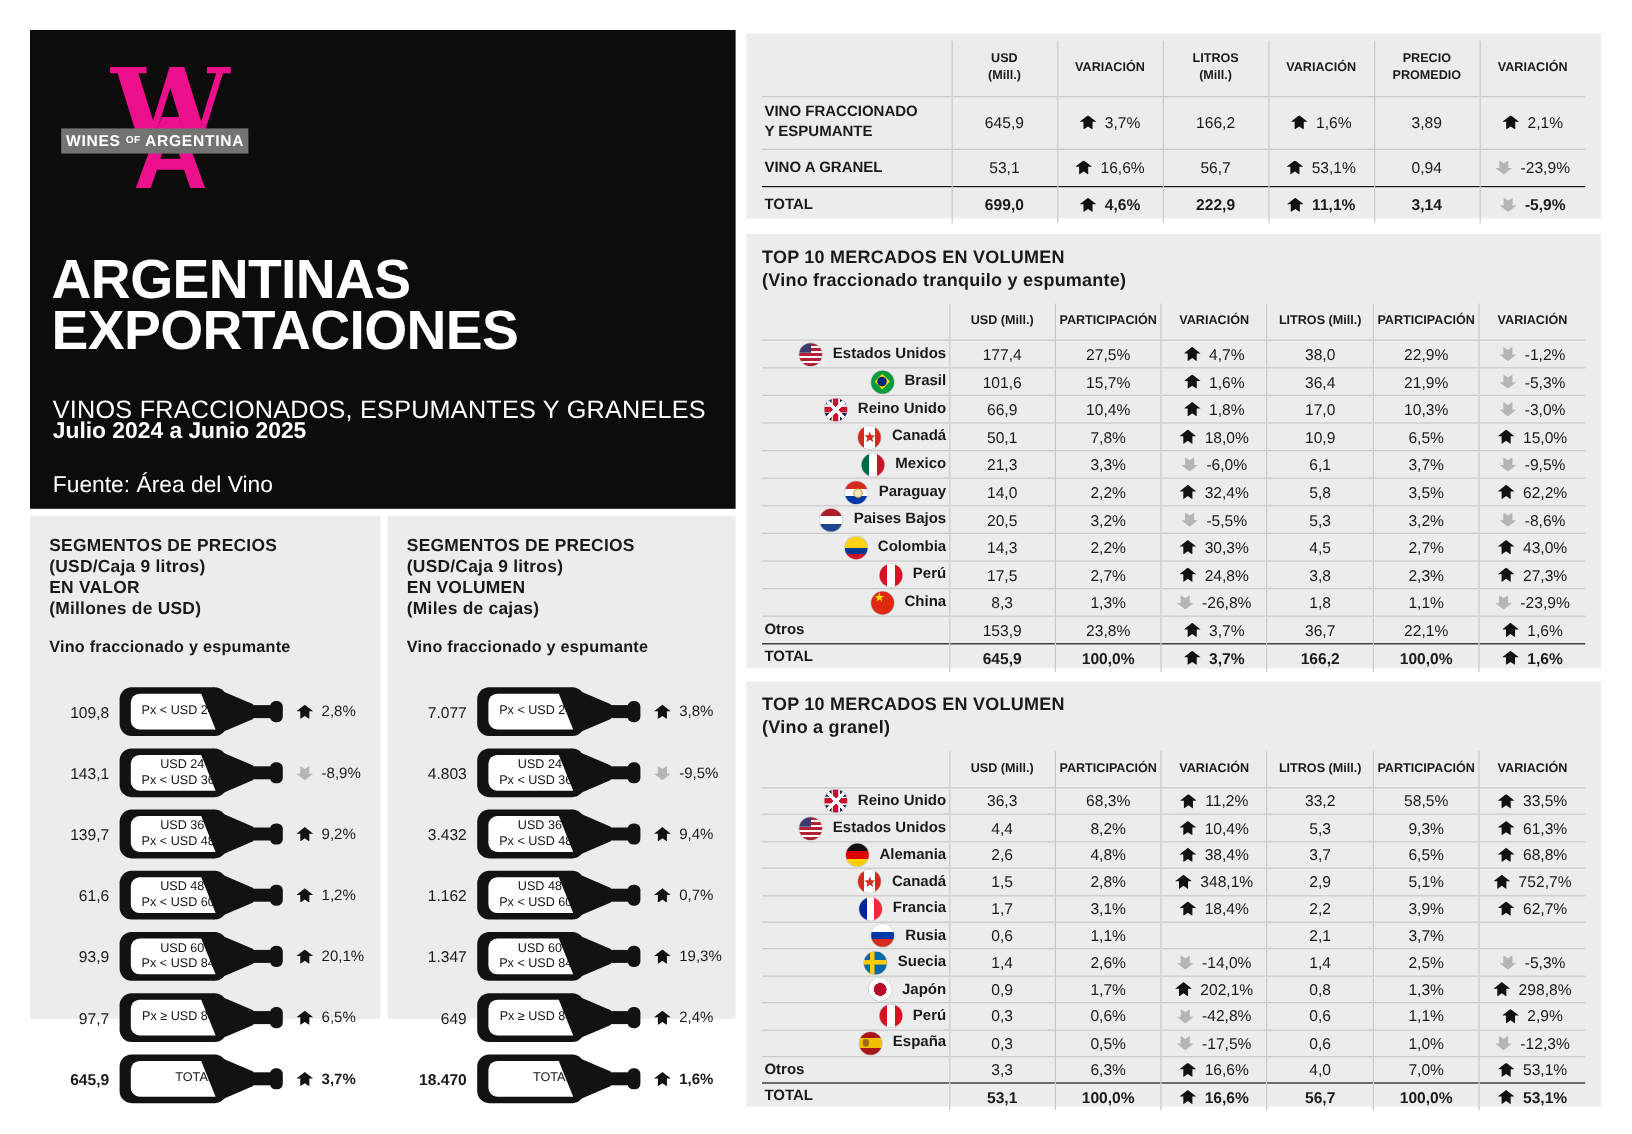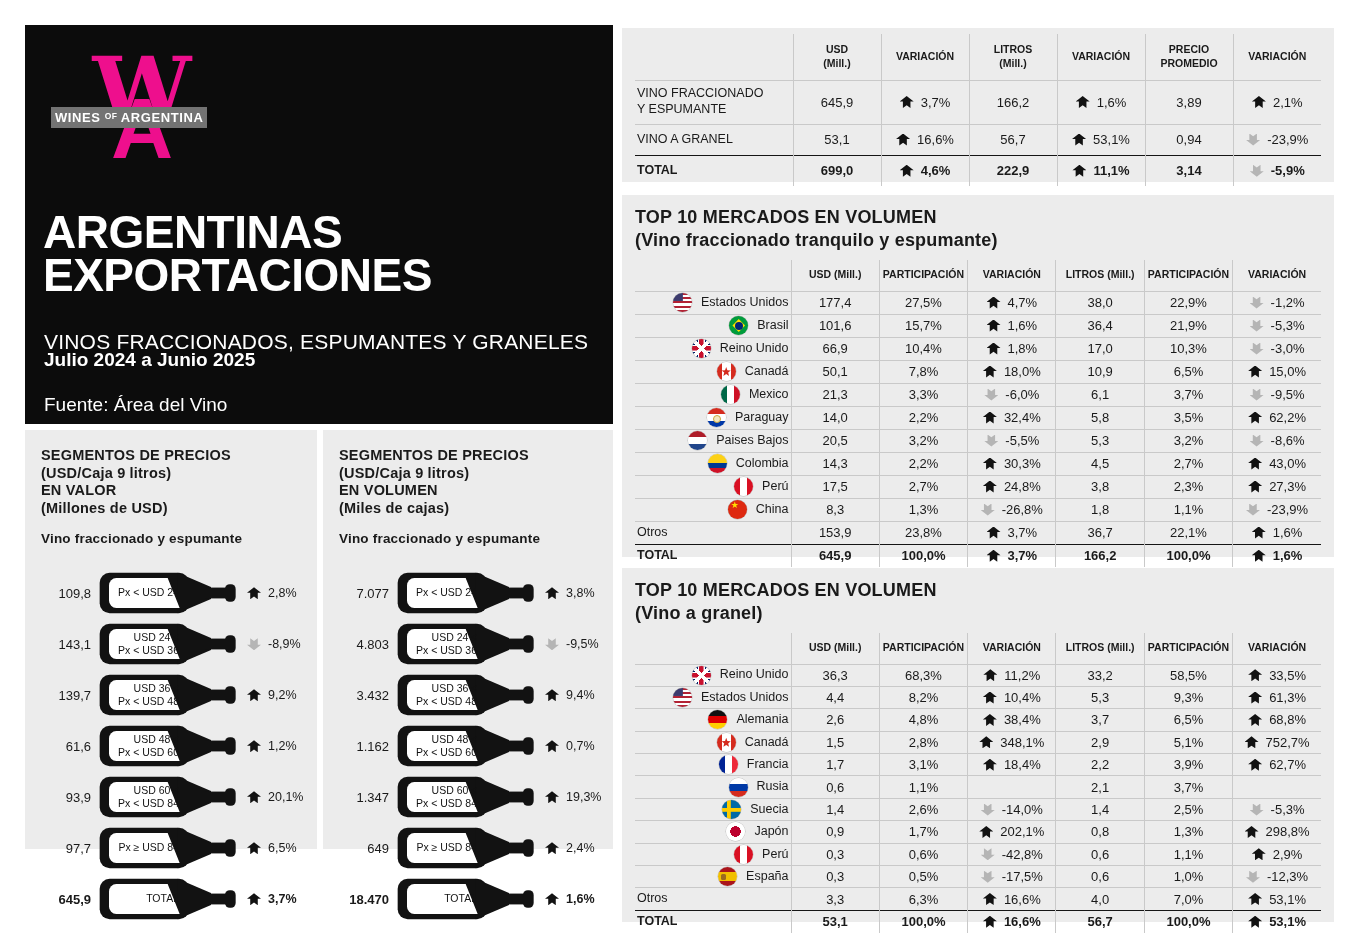"VINO FRACCIONADO" .dtable td.lbl { font-weight: none -> bold }
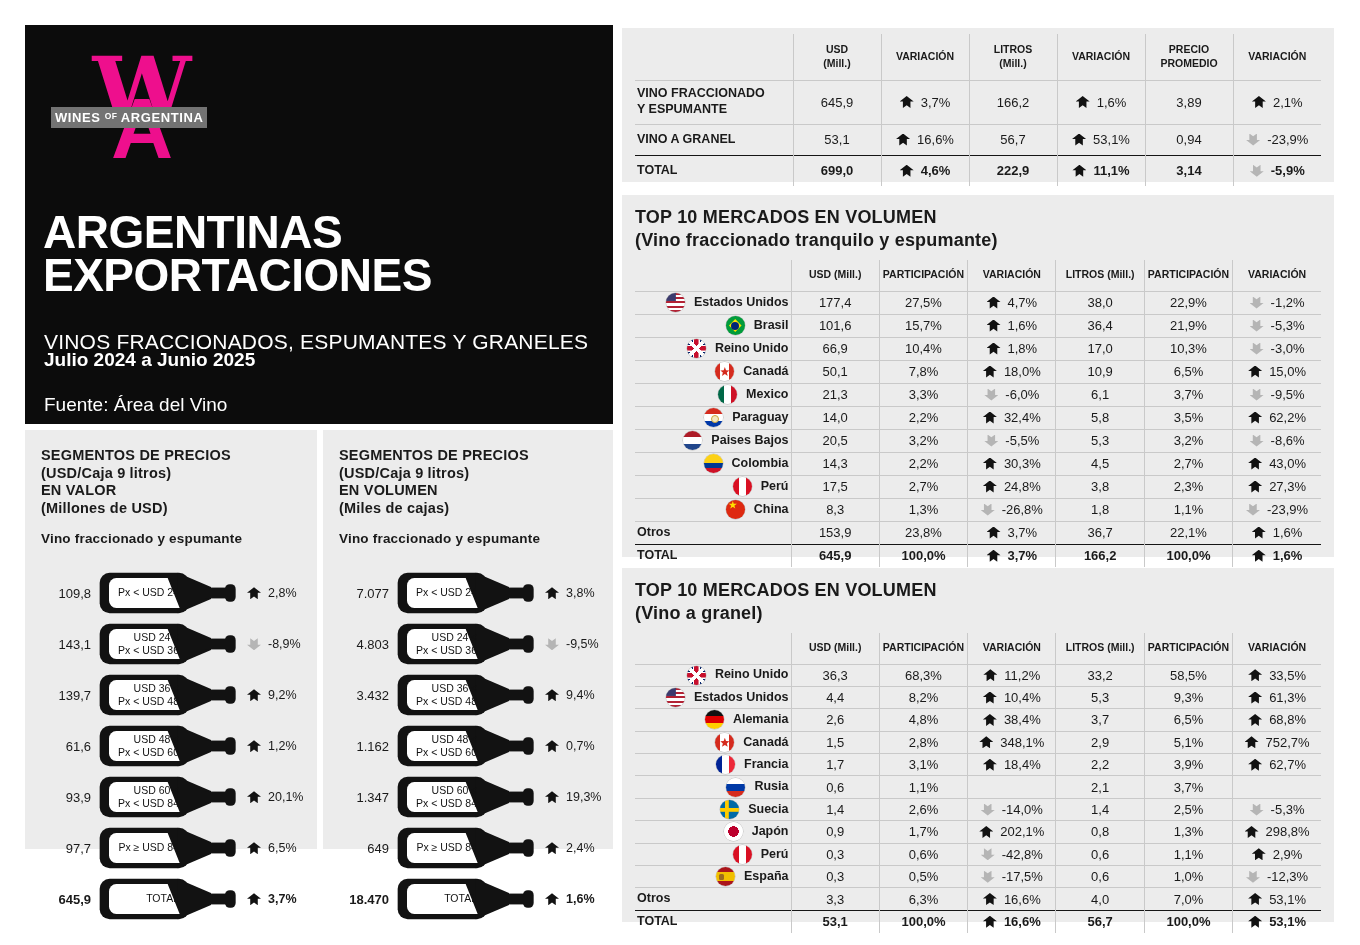"TOP 10 MERCADOS EN VOLUMEN" .tbl-title { font-size: 18px -> 15px }
